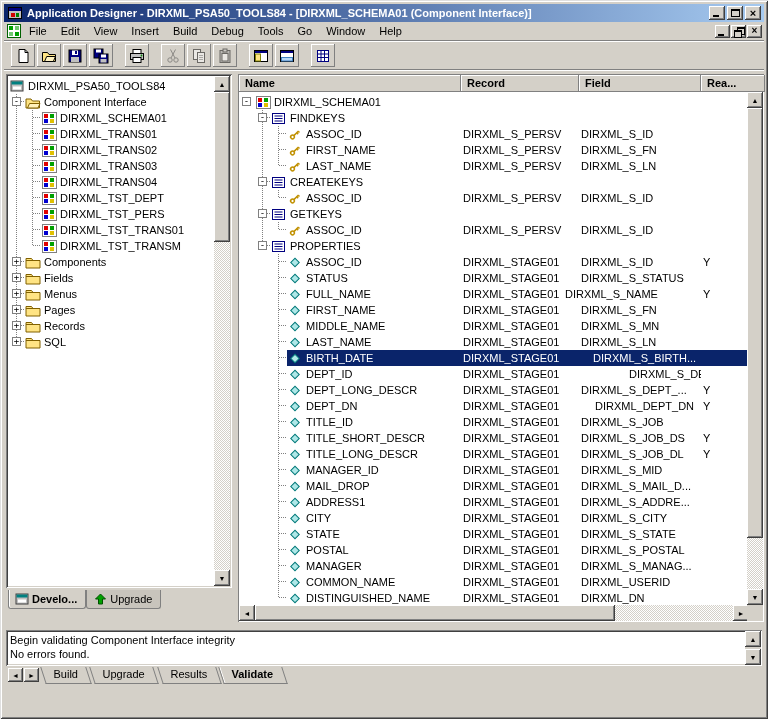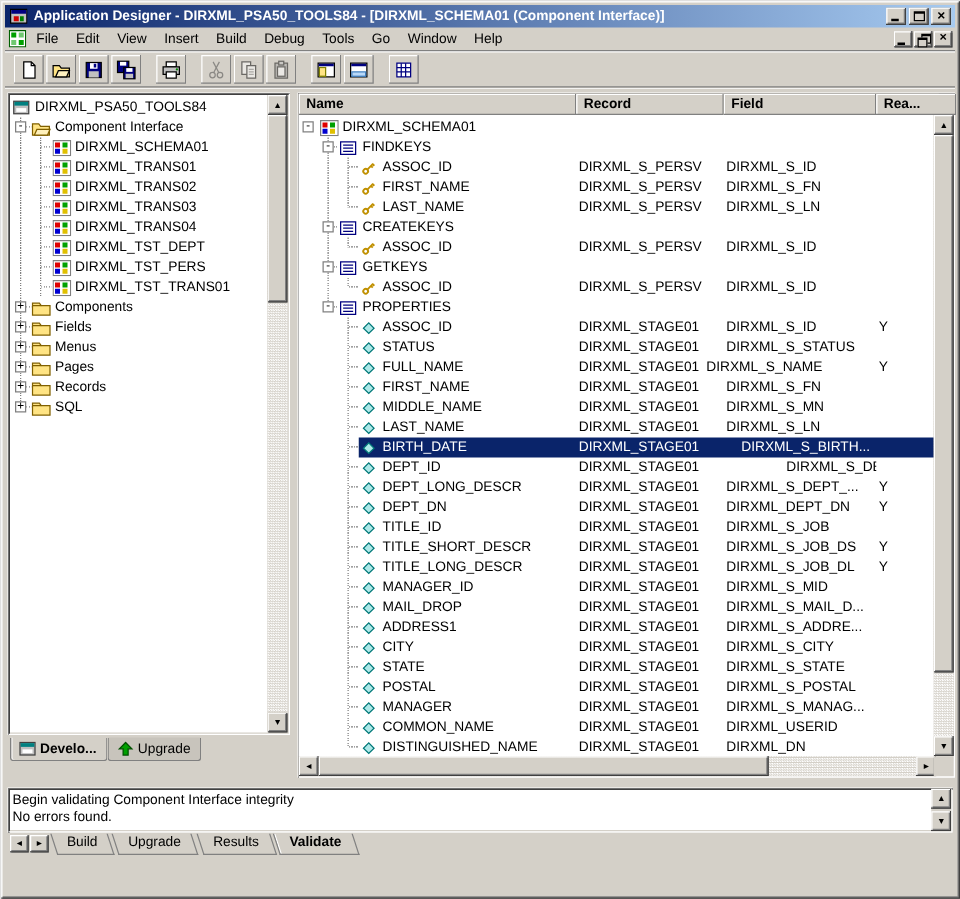"DIRXML_TST_TRANSM" div.tree-row { html: none -> <div> <span> <span></span> </span> <span> <span></span> <span></span> </span> <span> <svg> <rect></rect> <rect></rect> <rect></rect> <rect></rect> <rect></rect> </svg> </span> <span>DIRXML_TST_TRANSM</span> </div> }
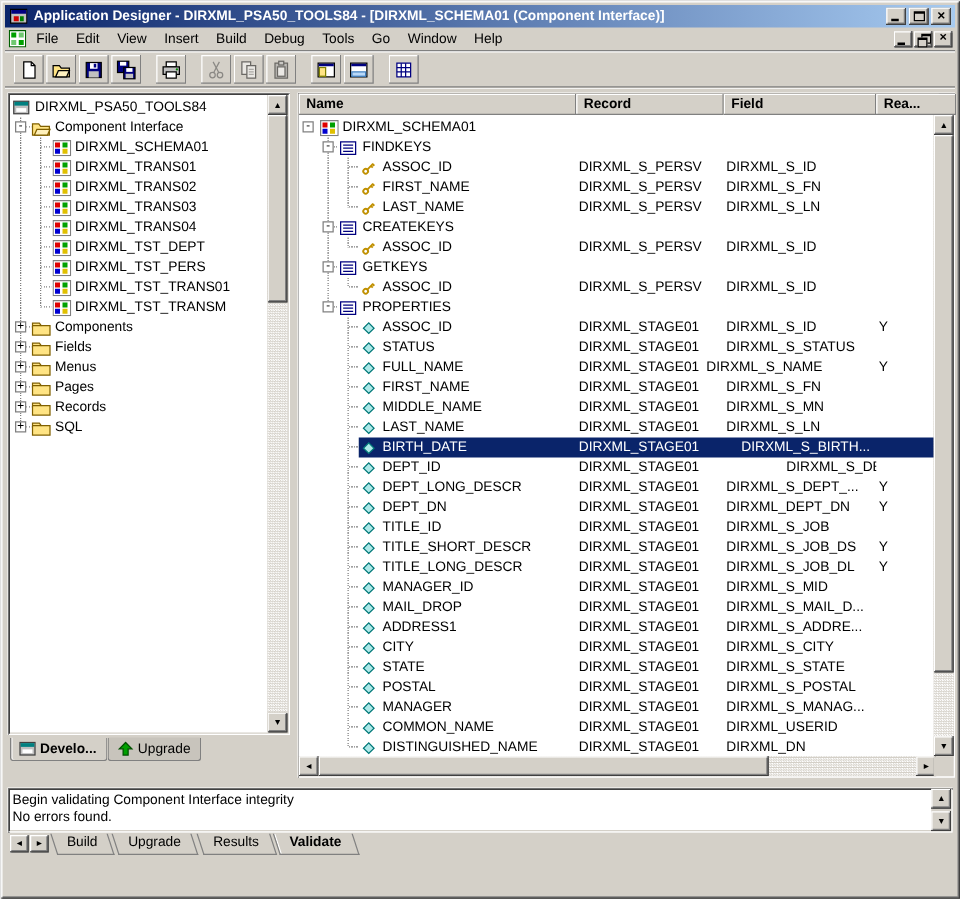"DIRXML_DEPT_DN" span.gcol { left: 342px -> 356px }
